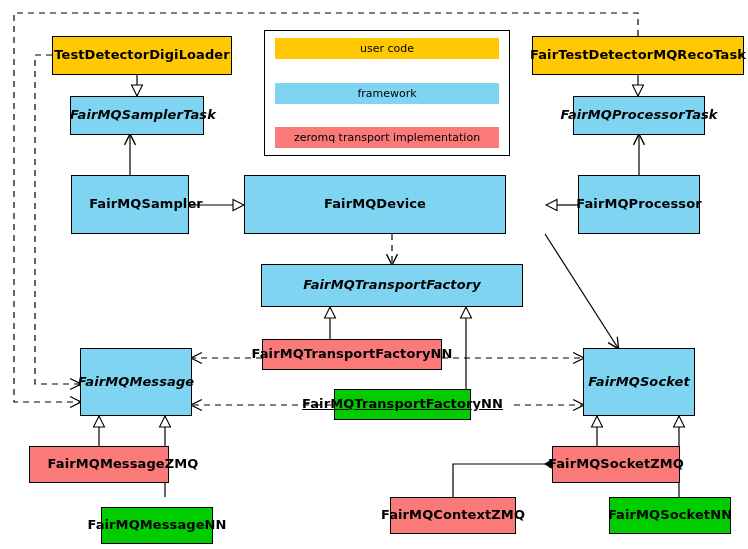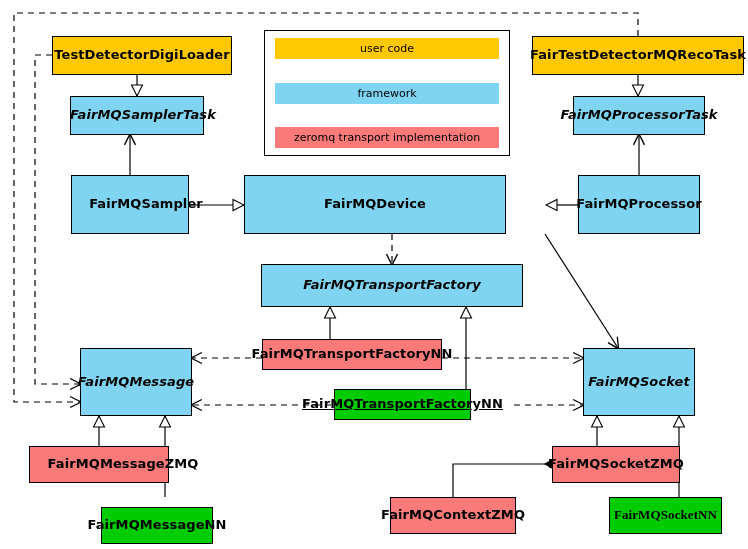"FairMQSocketNN" div.node { font-family: Liberation Serif, serif -> none; width: 113px -> 122px }
